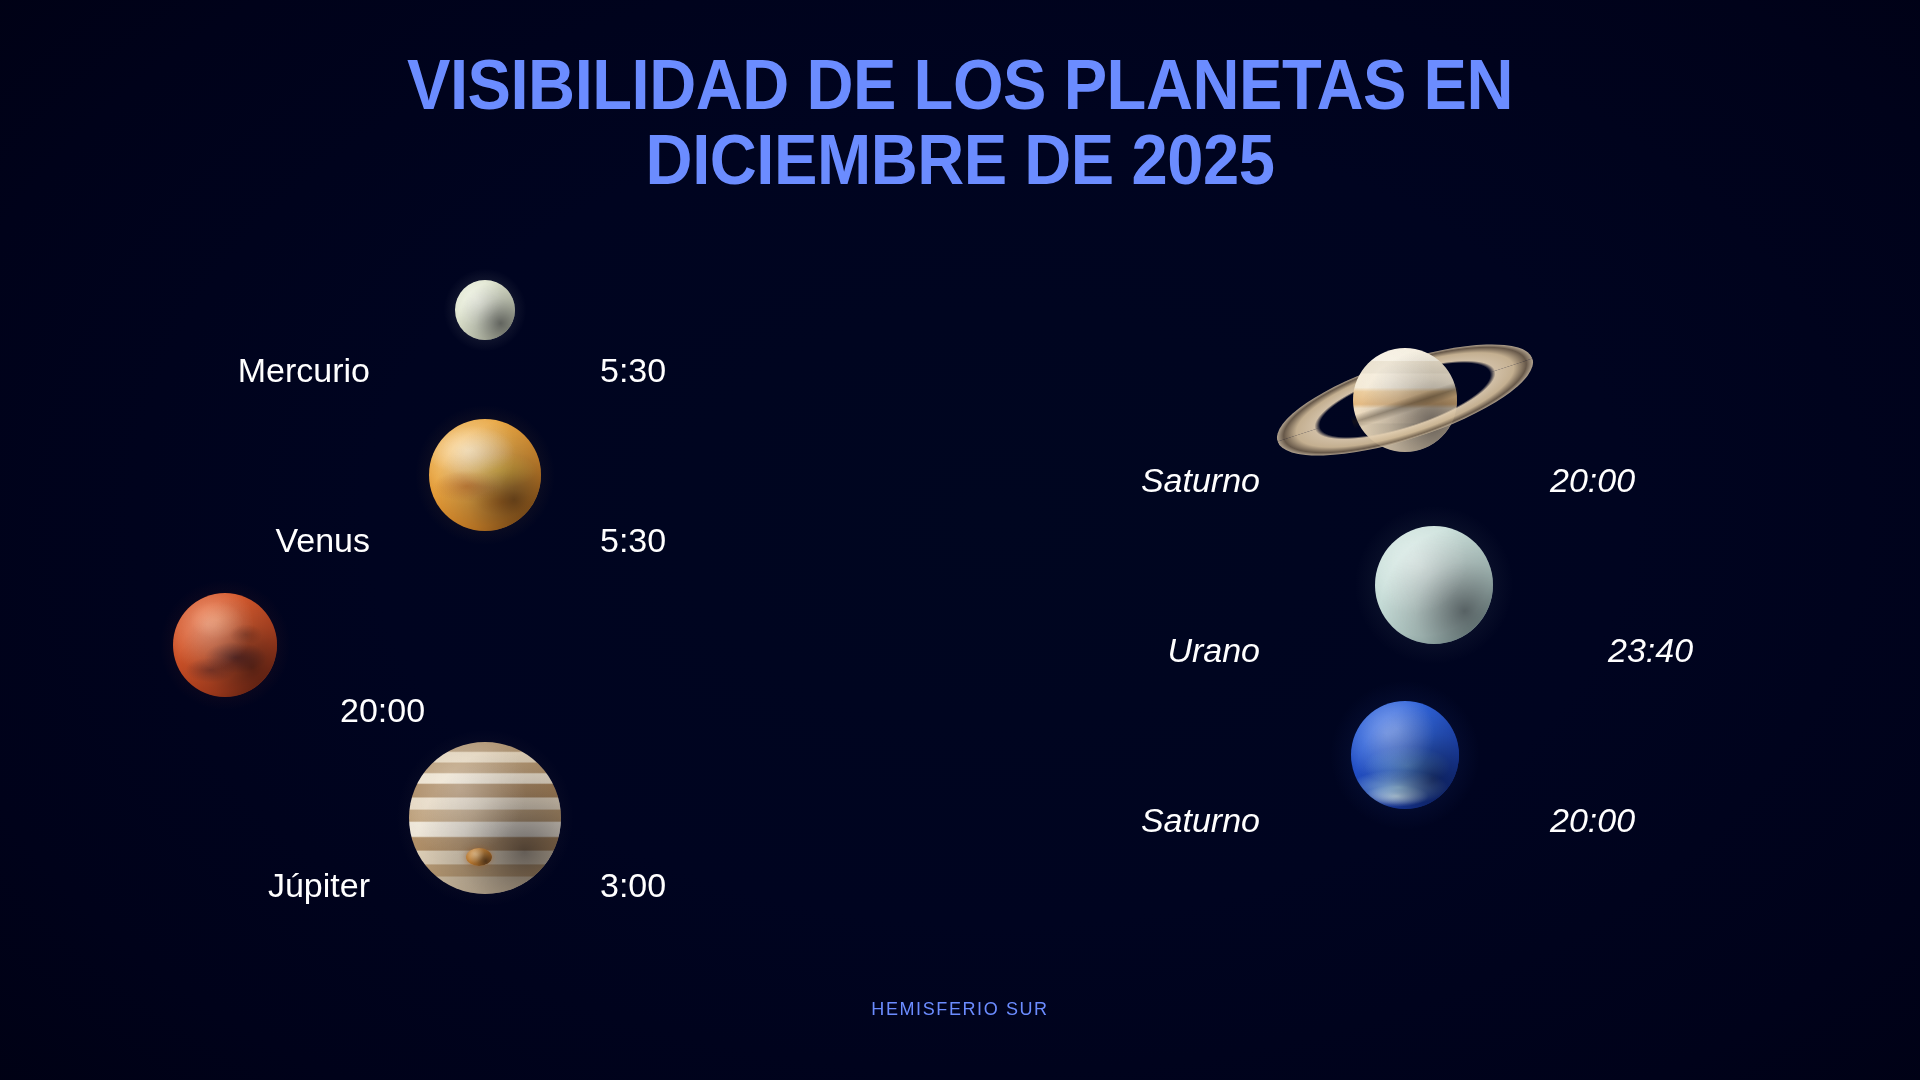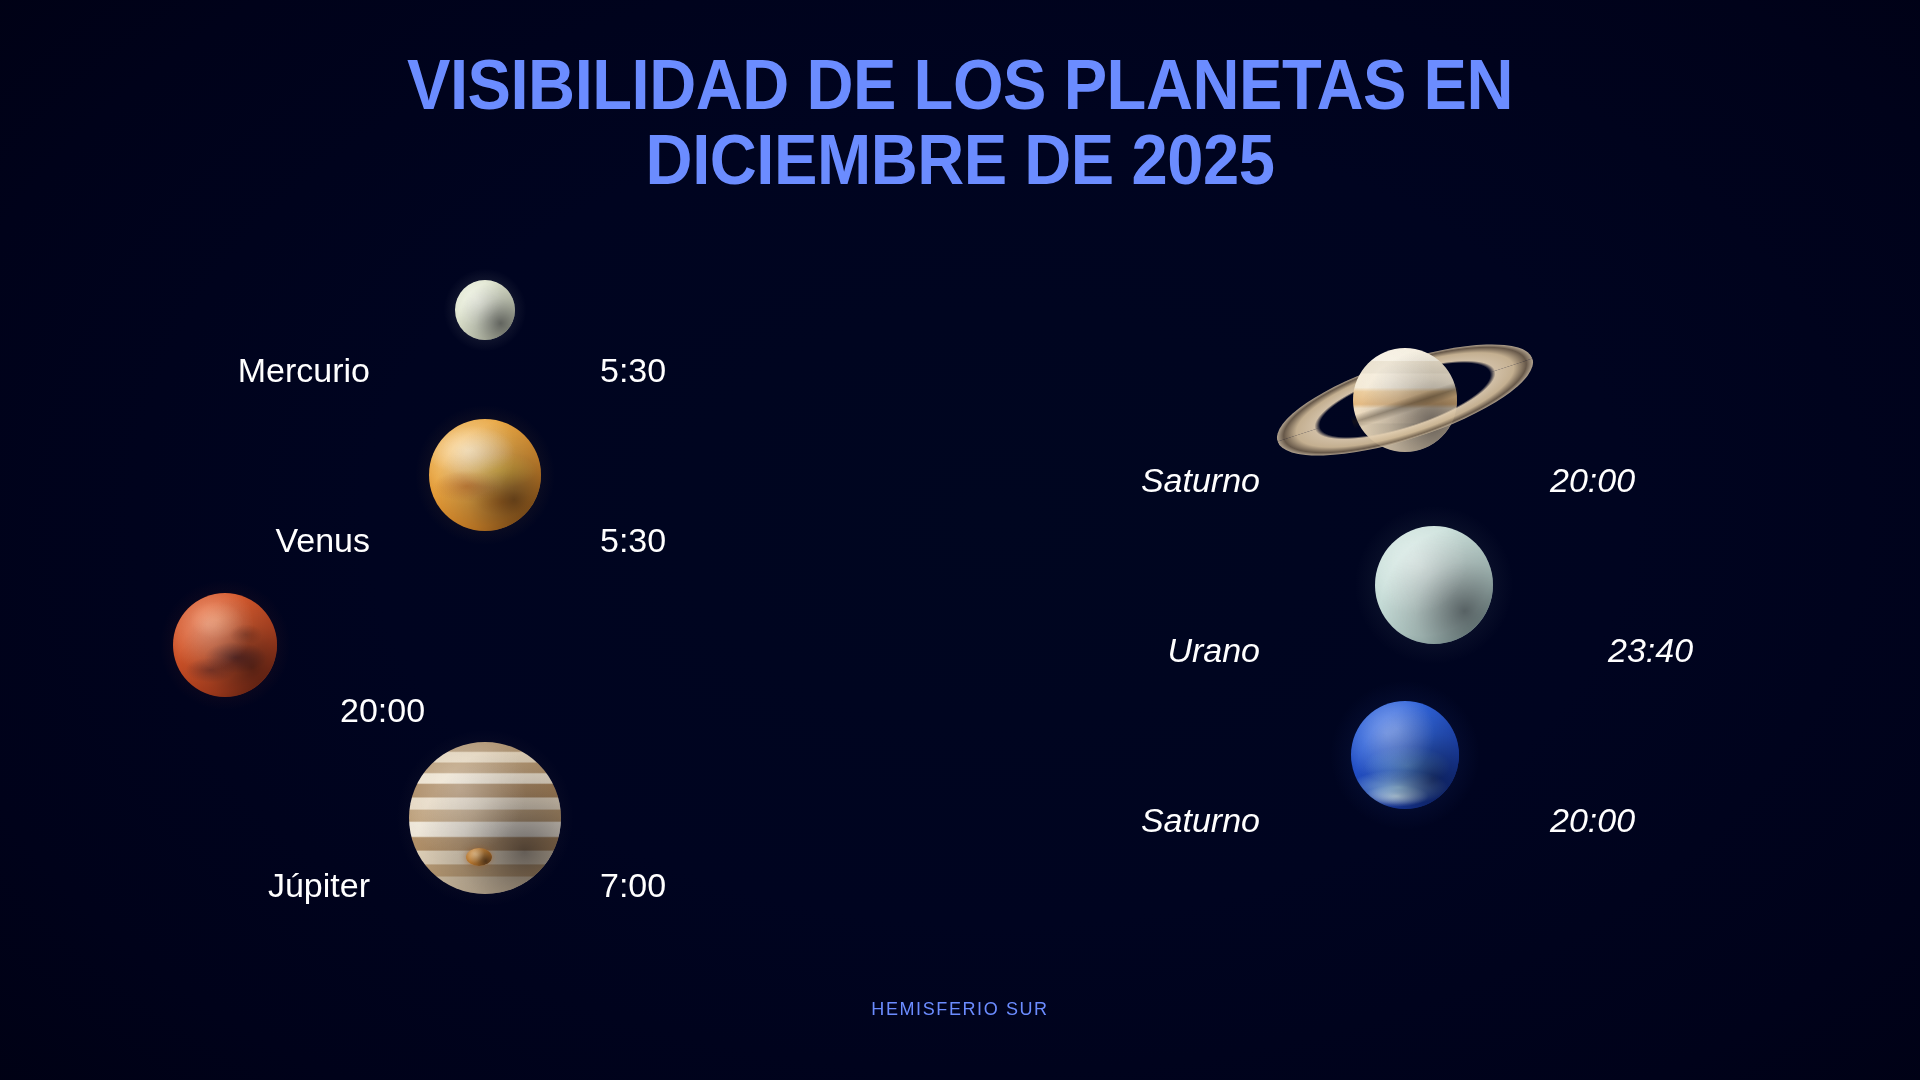"7:00" div.p-time { text: 7:00 -> 3:00 }
